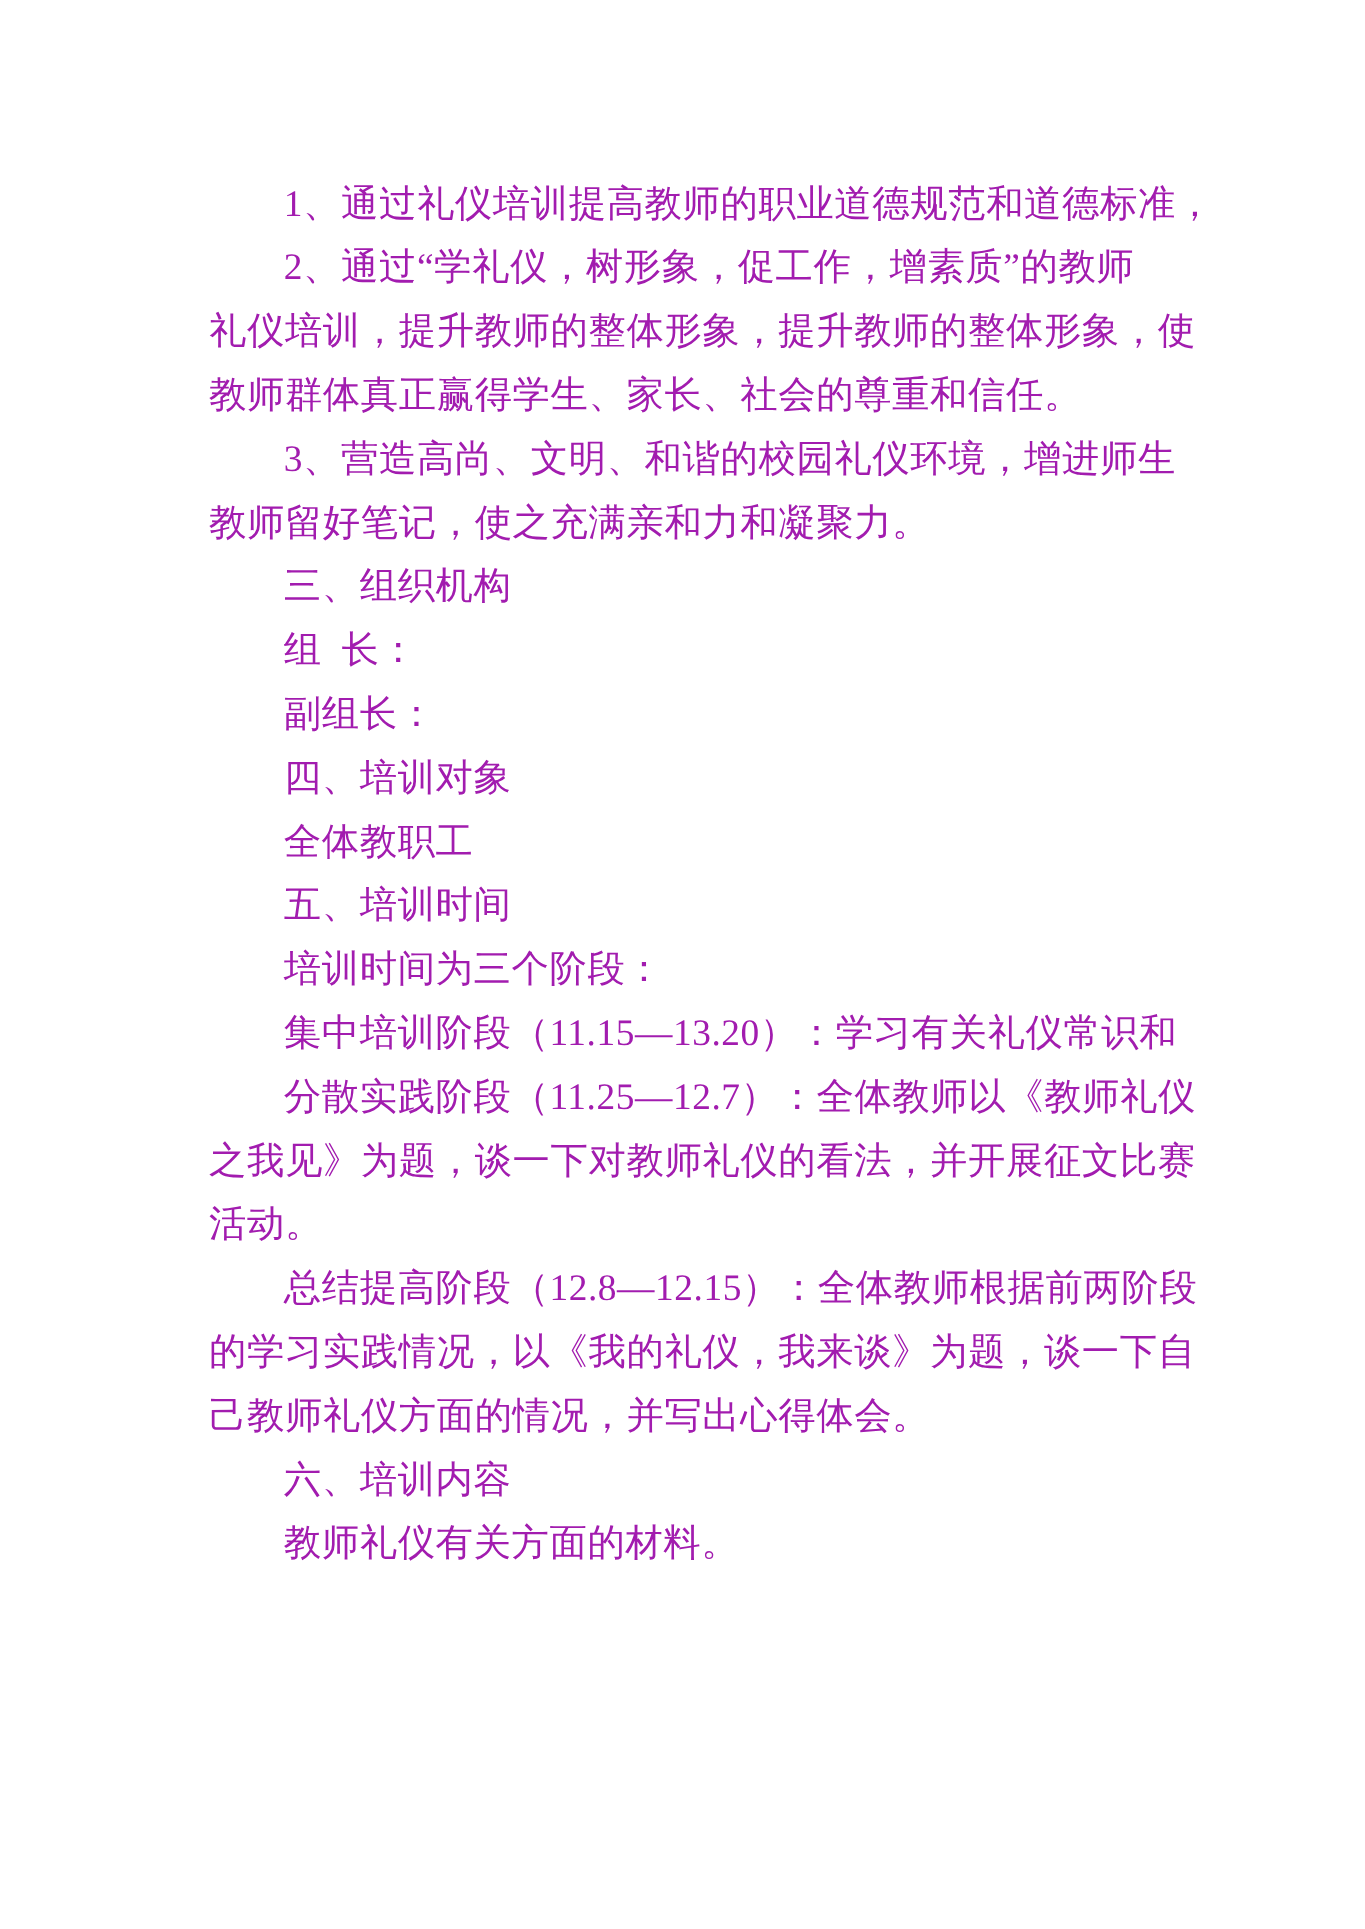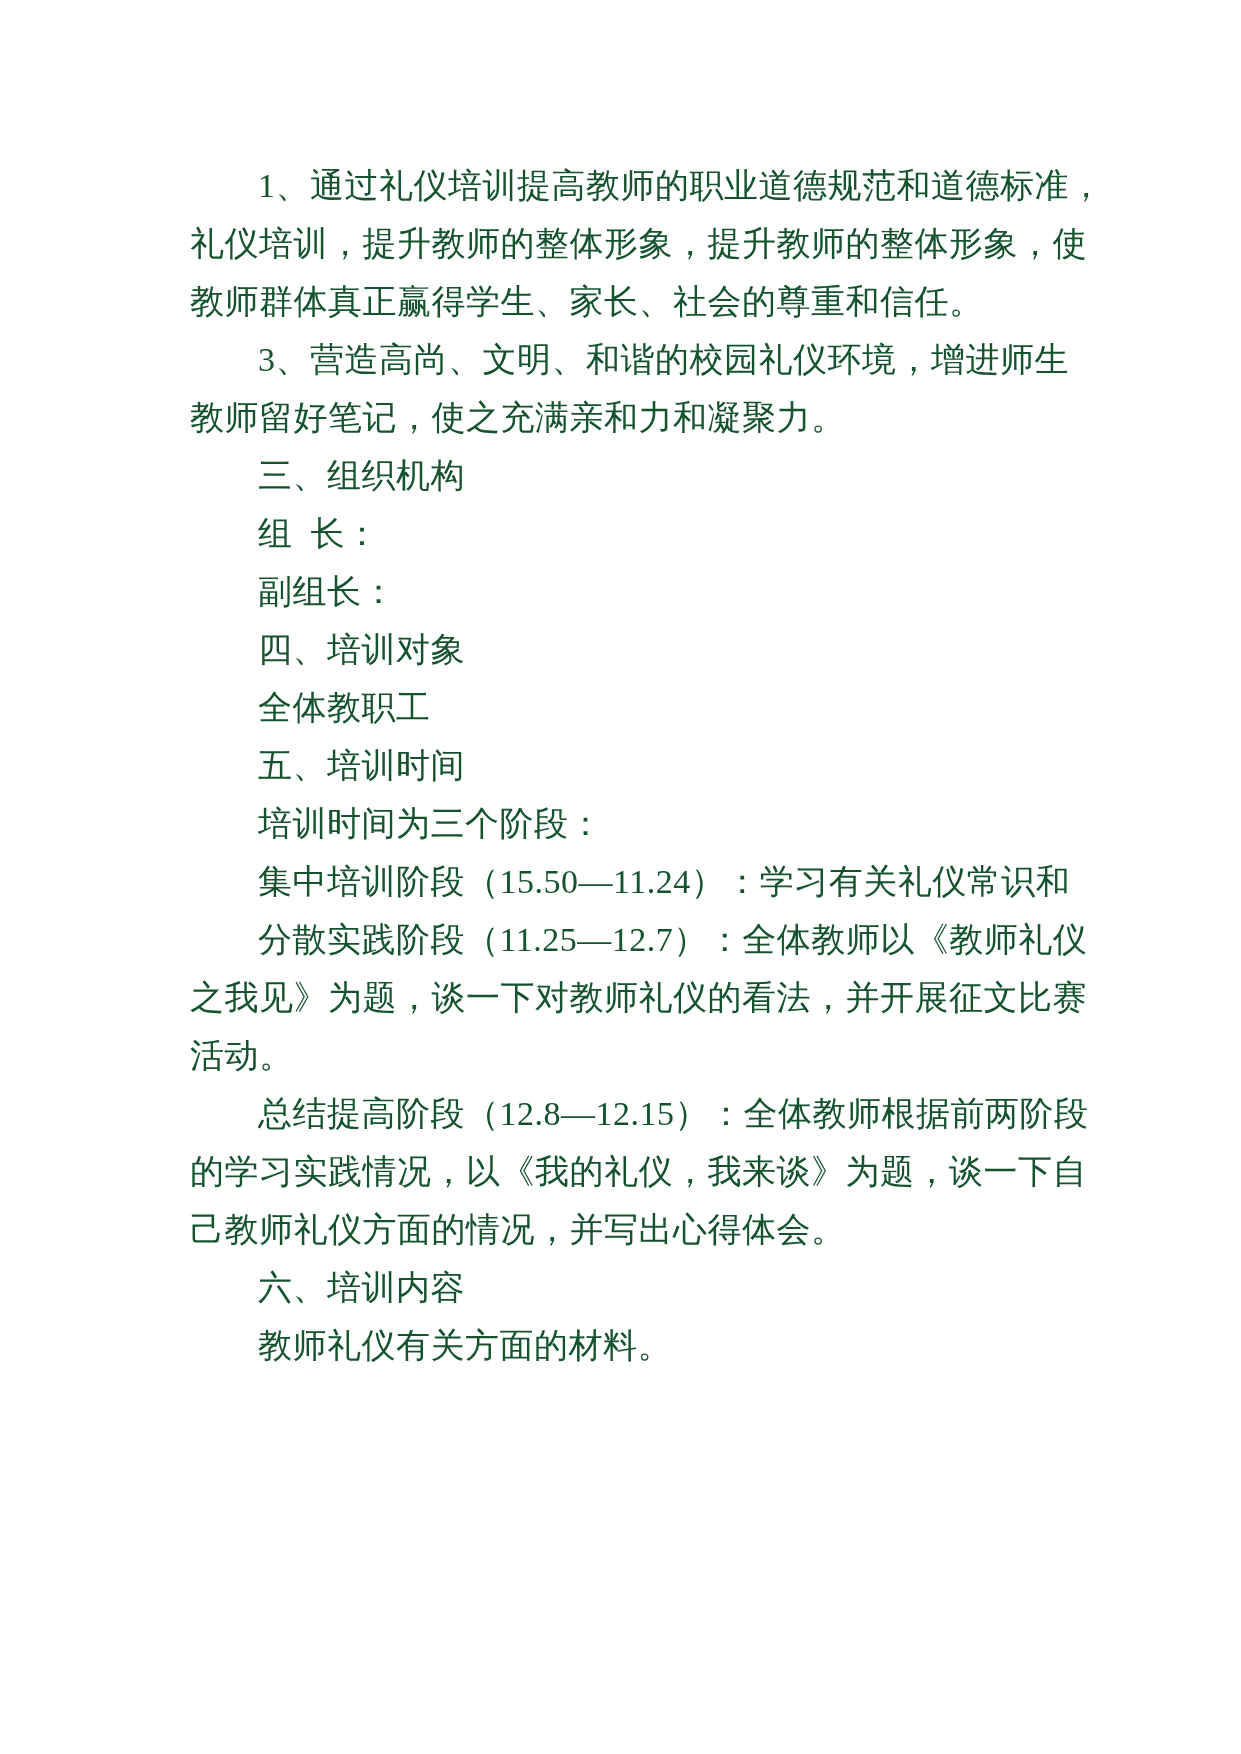"1、通过礼仪培训提高教师的职业道德规范和道德标准，" .doc-body { color: #14532d -> #a21caf }
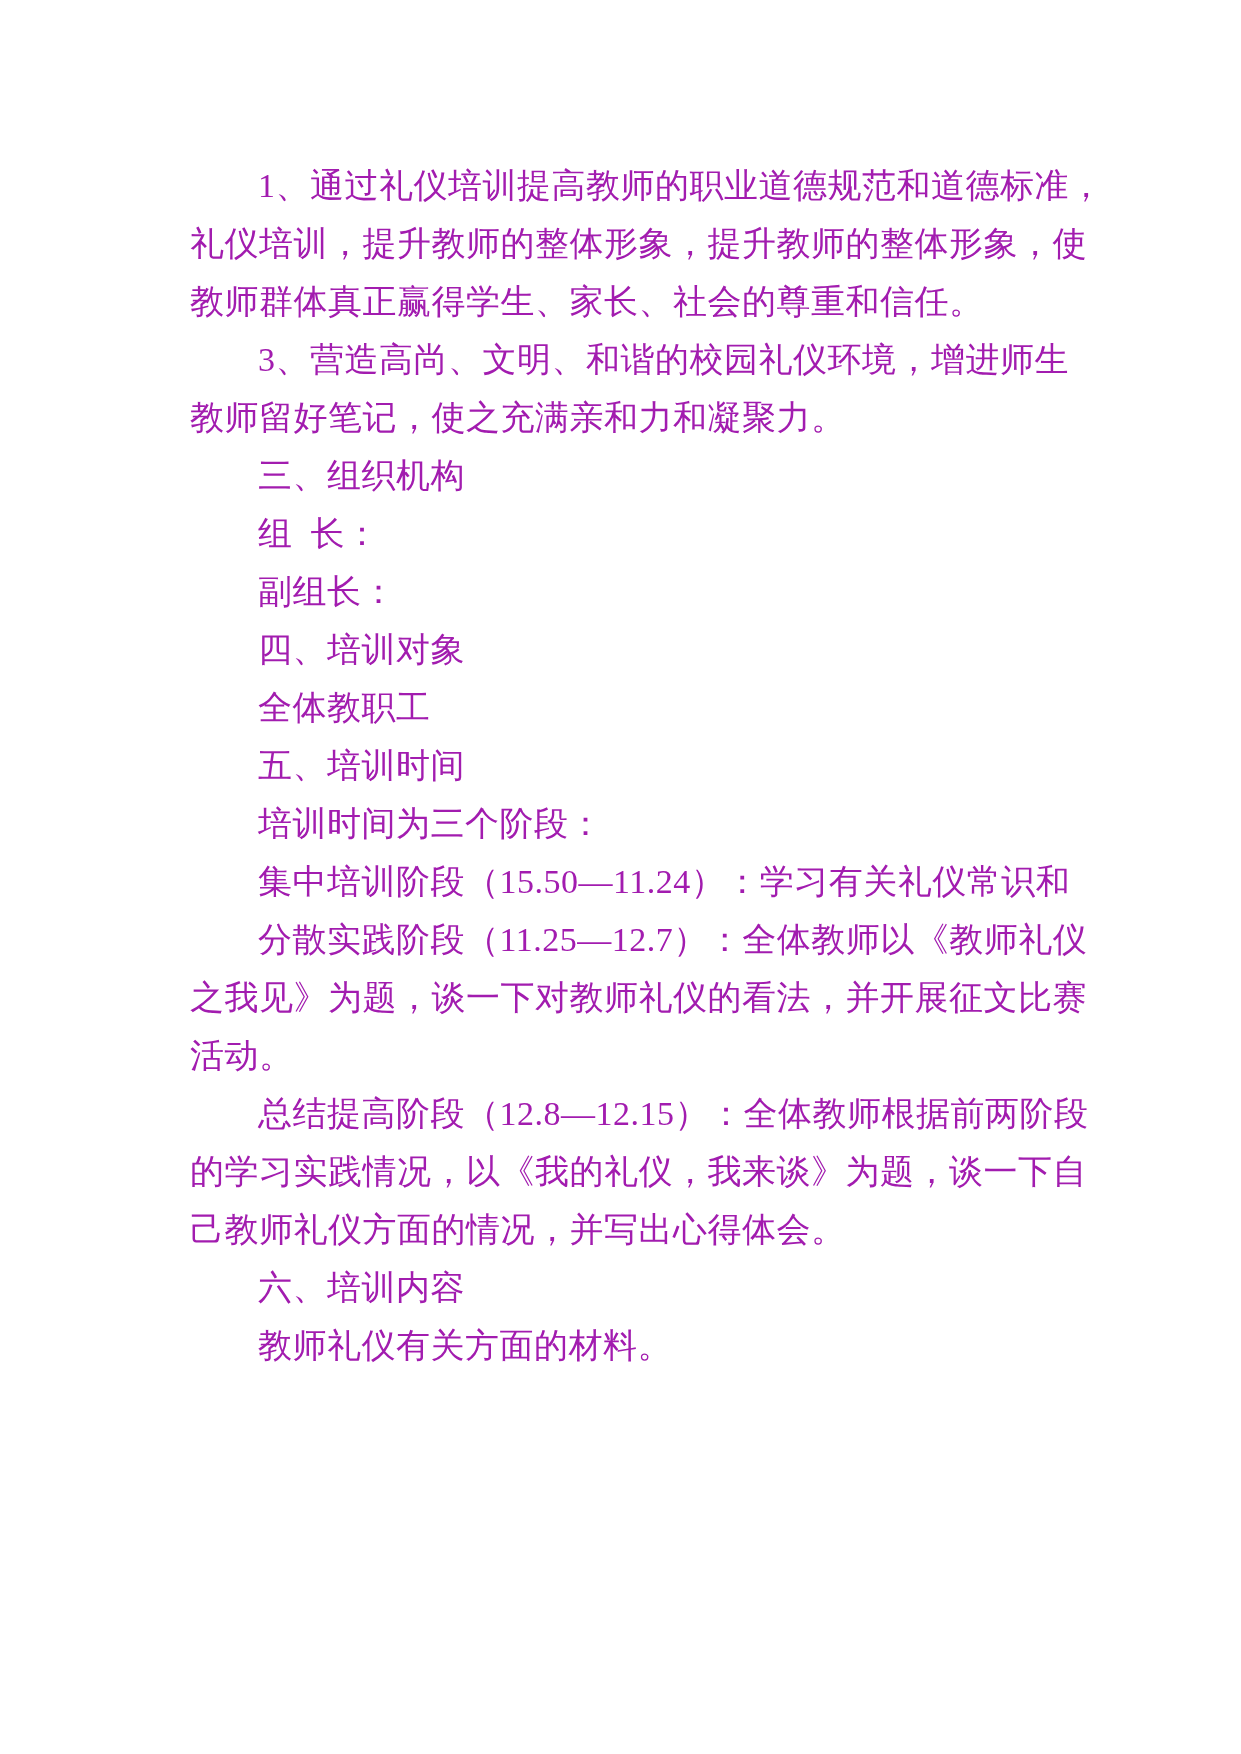"2、通过“学礼仪，树形象，促工作，增素质”的教师" div.text-line { html: none -> <div>2、通过“学礼仪，树形象，促工作，增素质”的教师</div> }
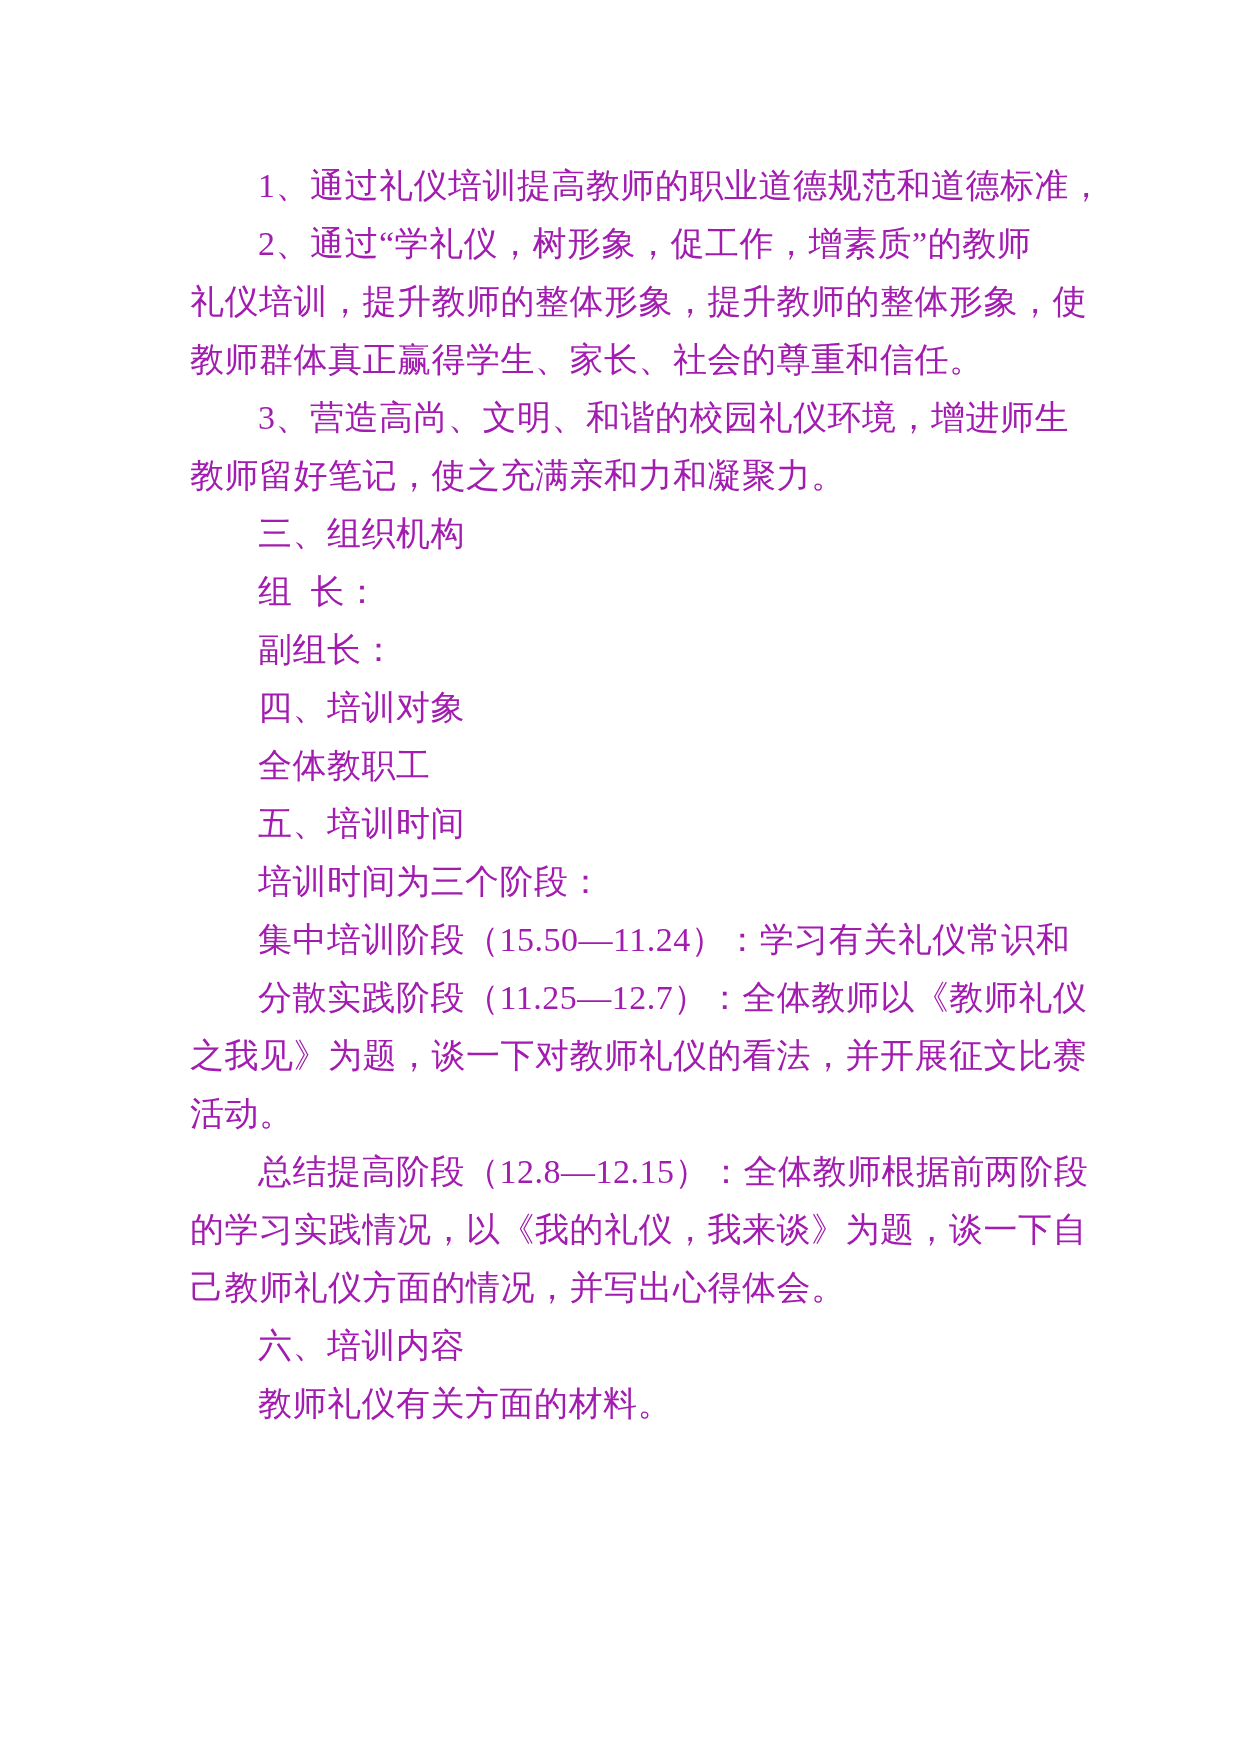"集中培训阶段（15.50—11.24）：学习有关礼仪常识和" div.text-line { text: 15.50—11.24 -> 11.15—13.20 }
